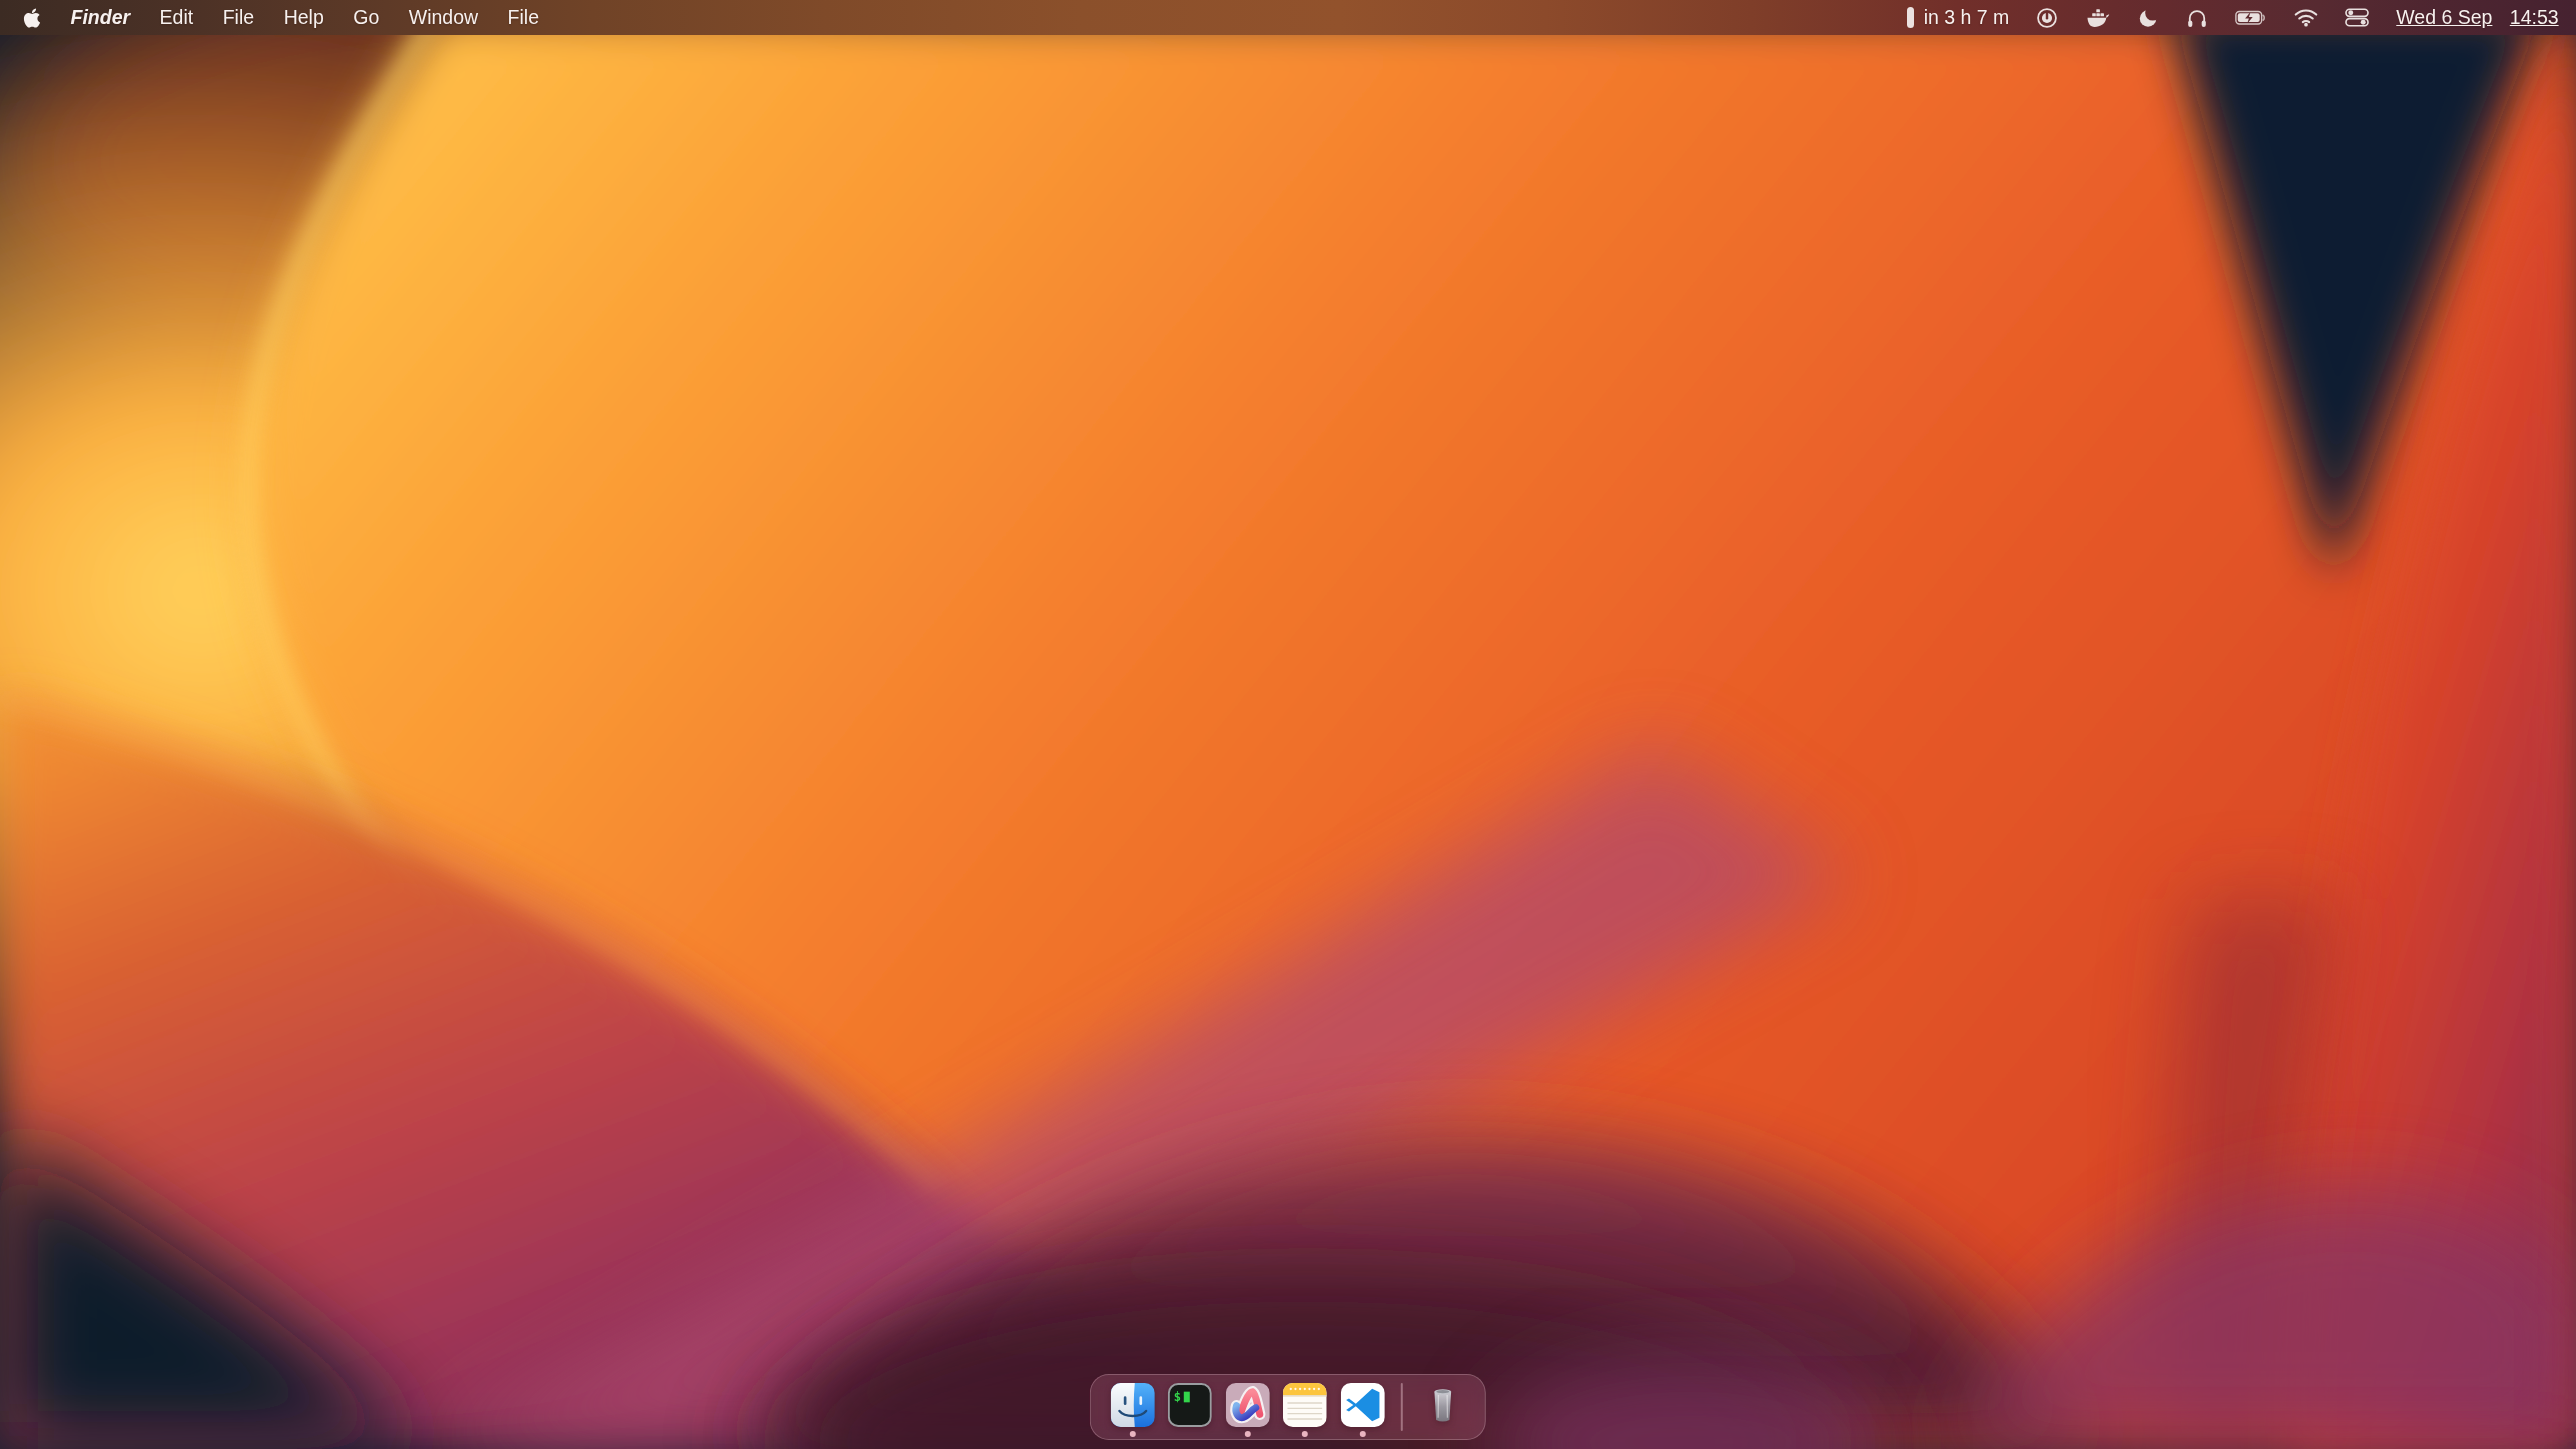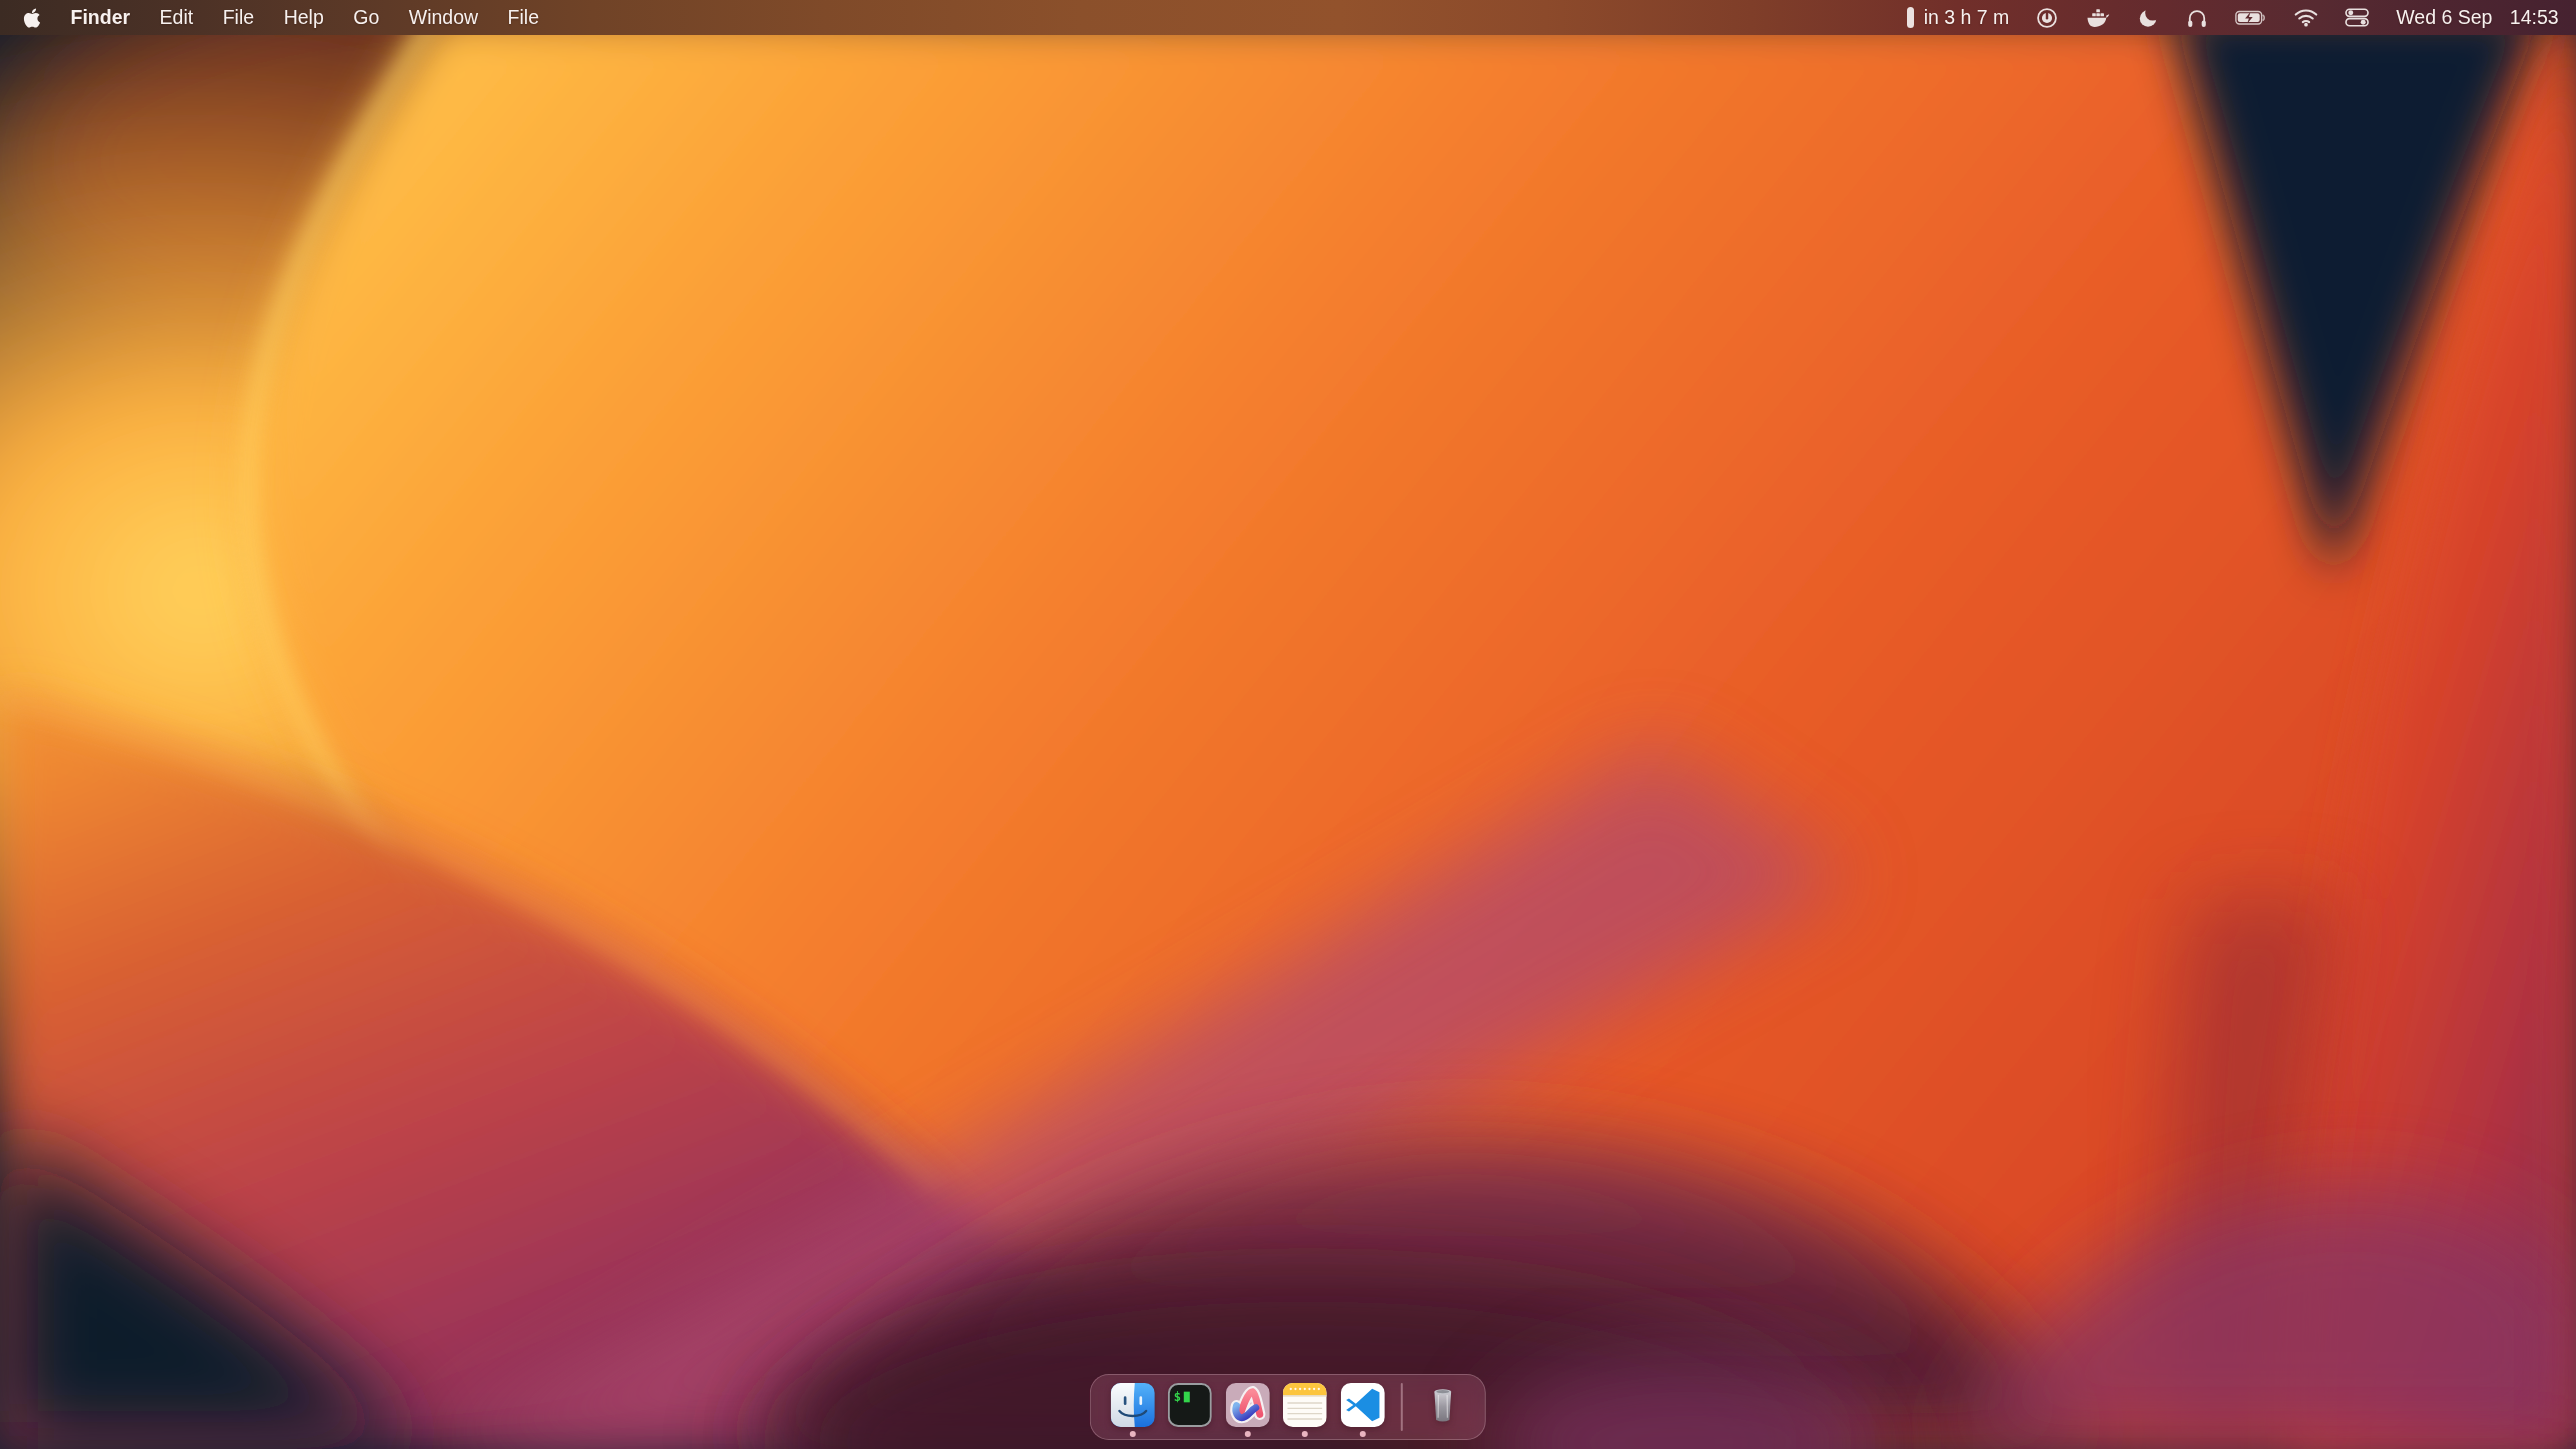"Finder" .app-name { font-style: none -> italic }
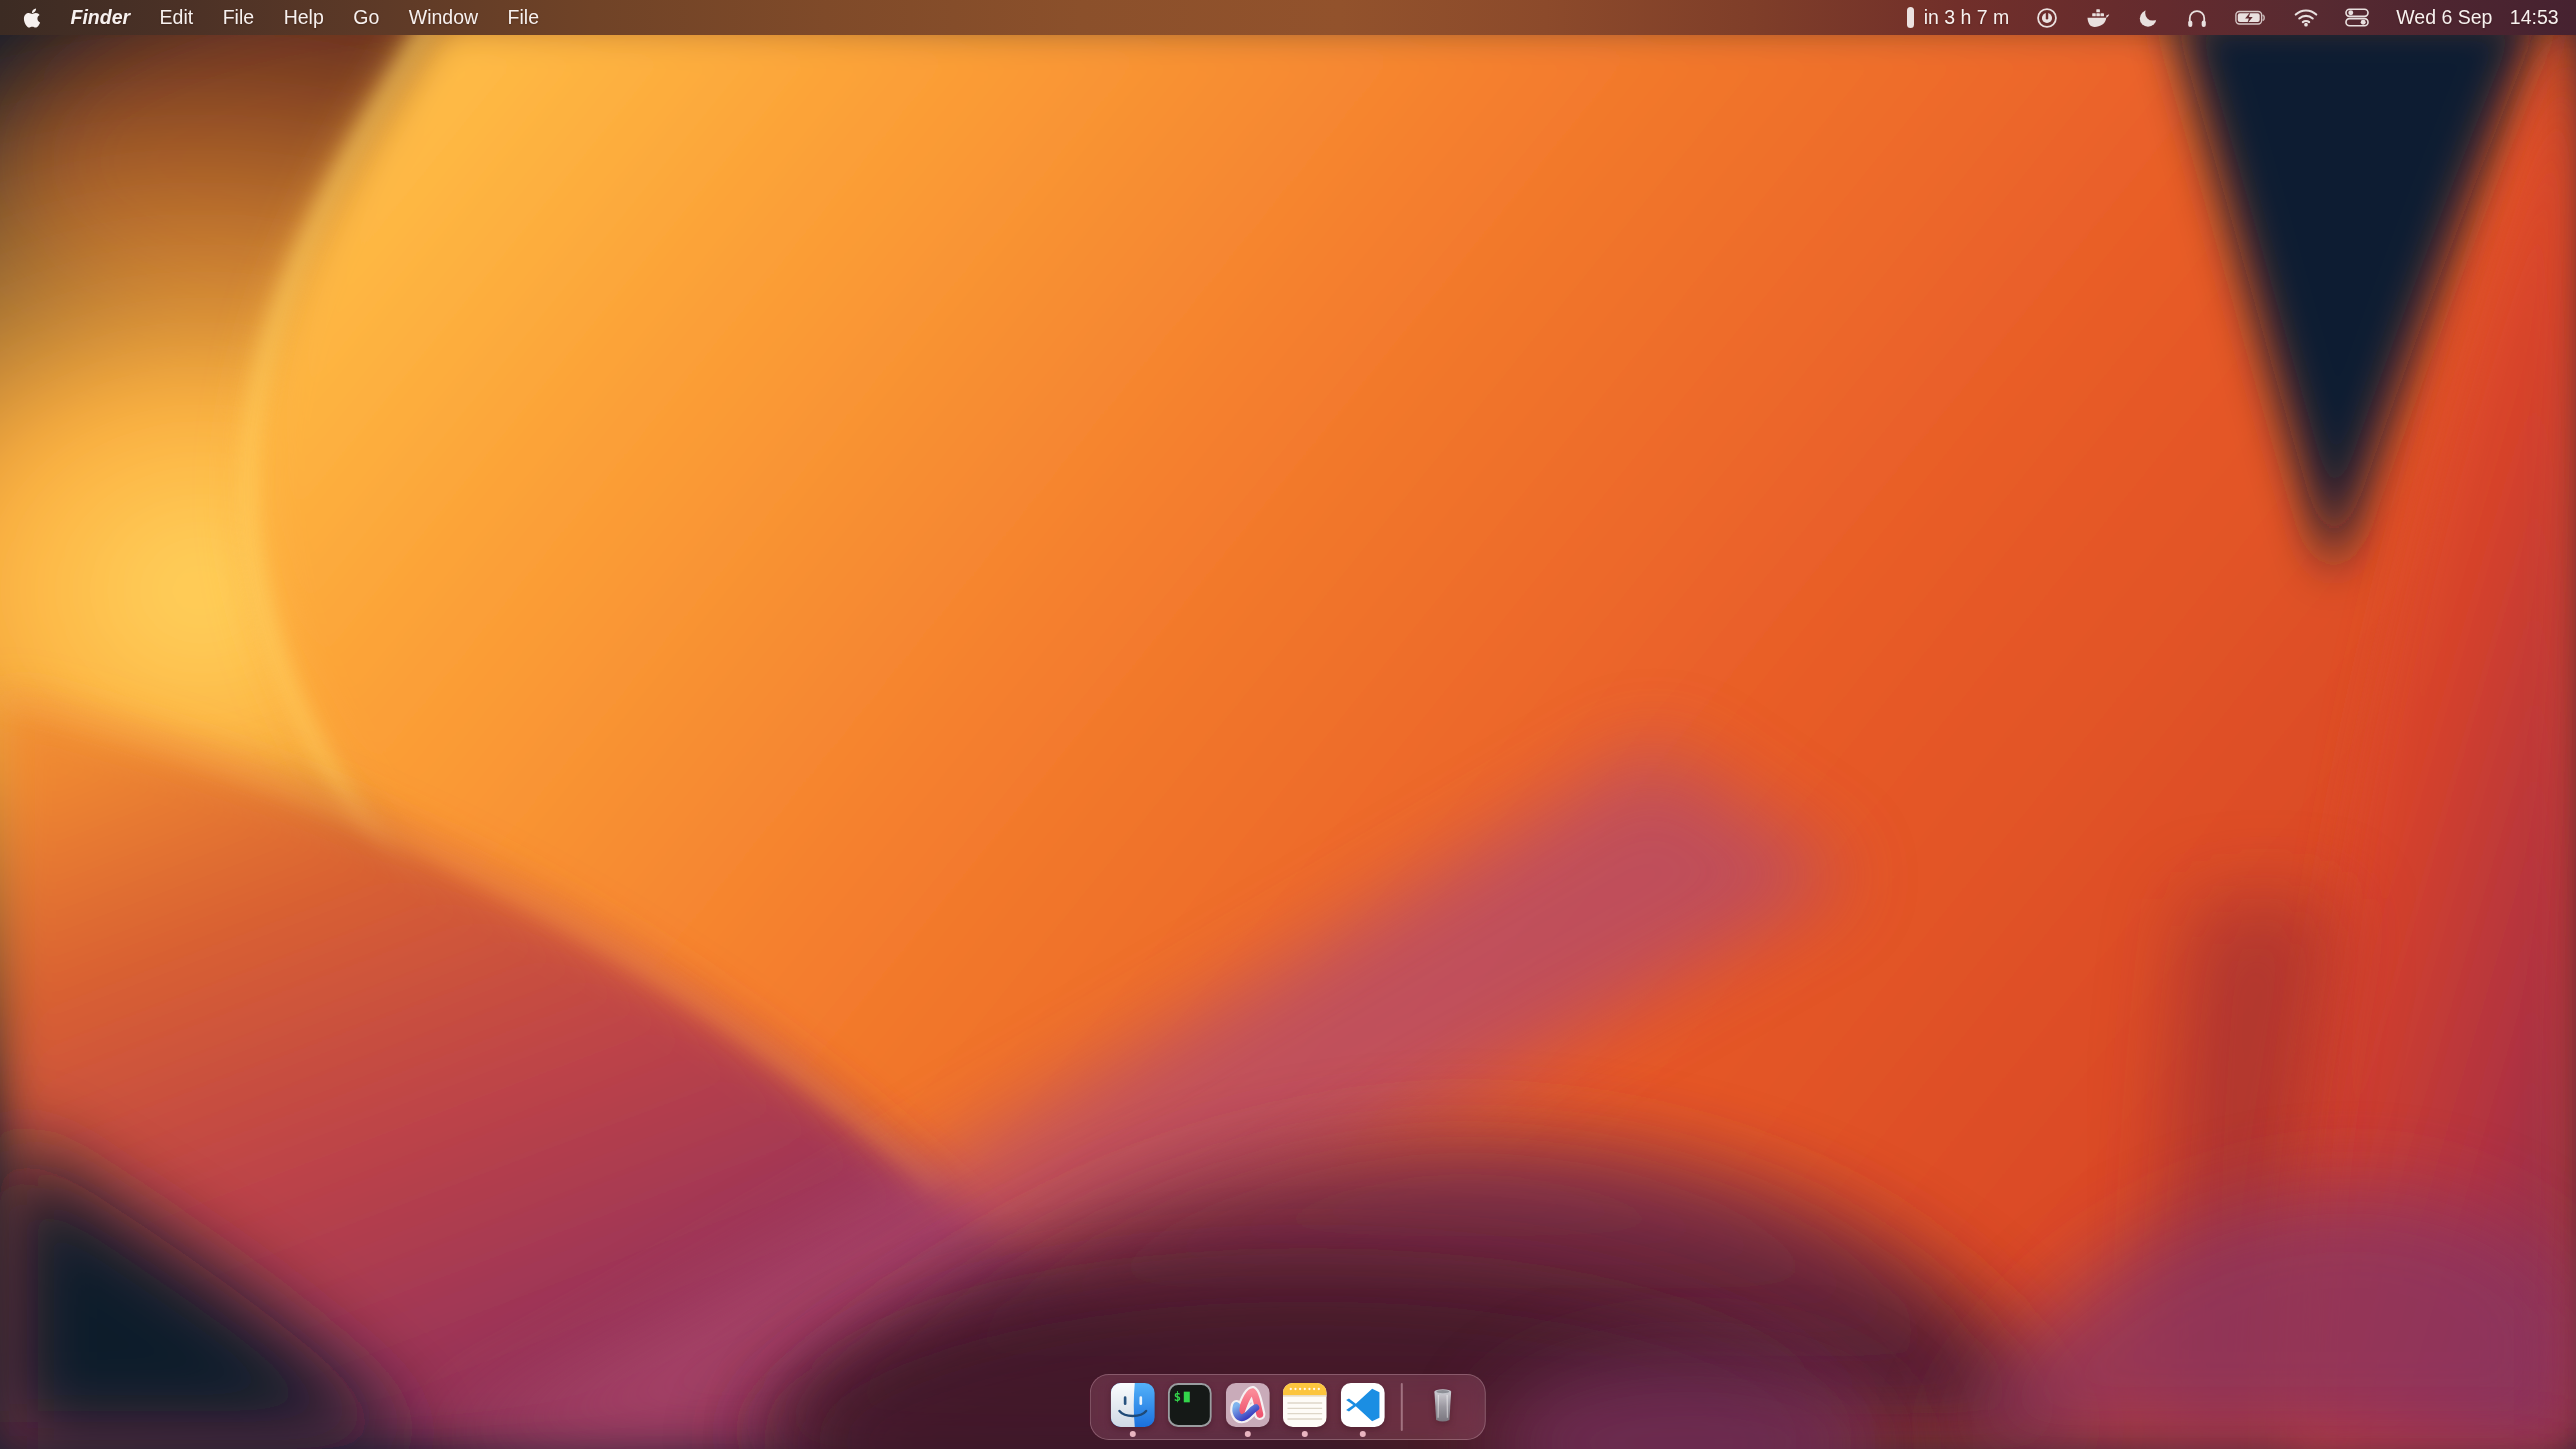"Wed 6 Sep" .clock { text-decoration: none -> underline }
